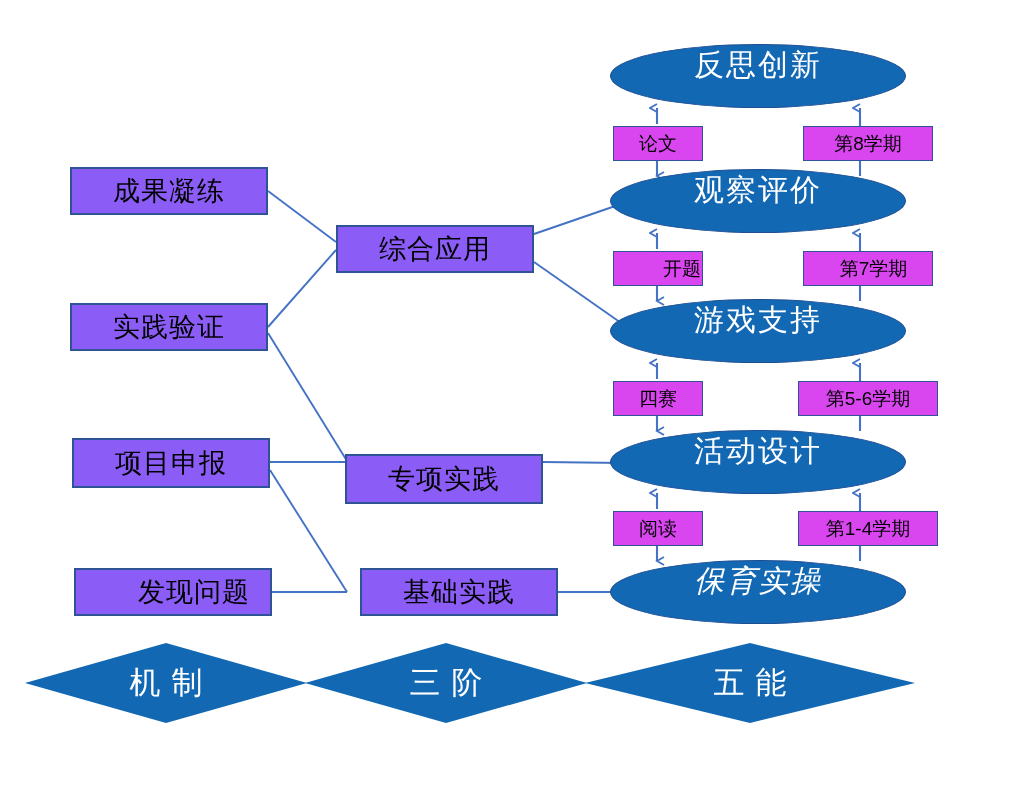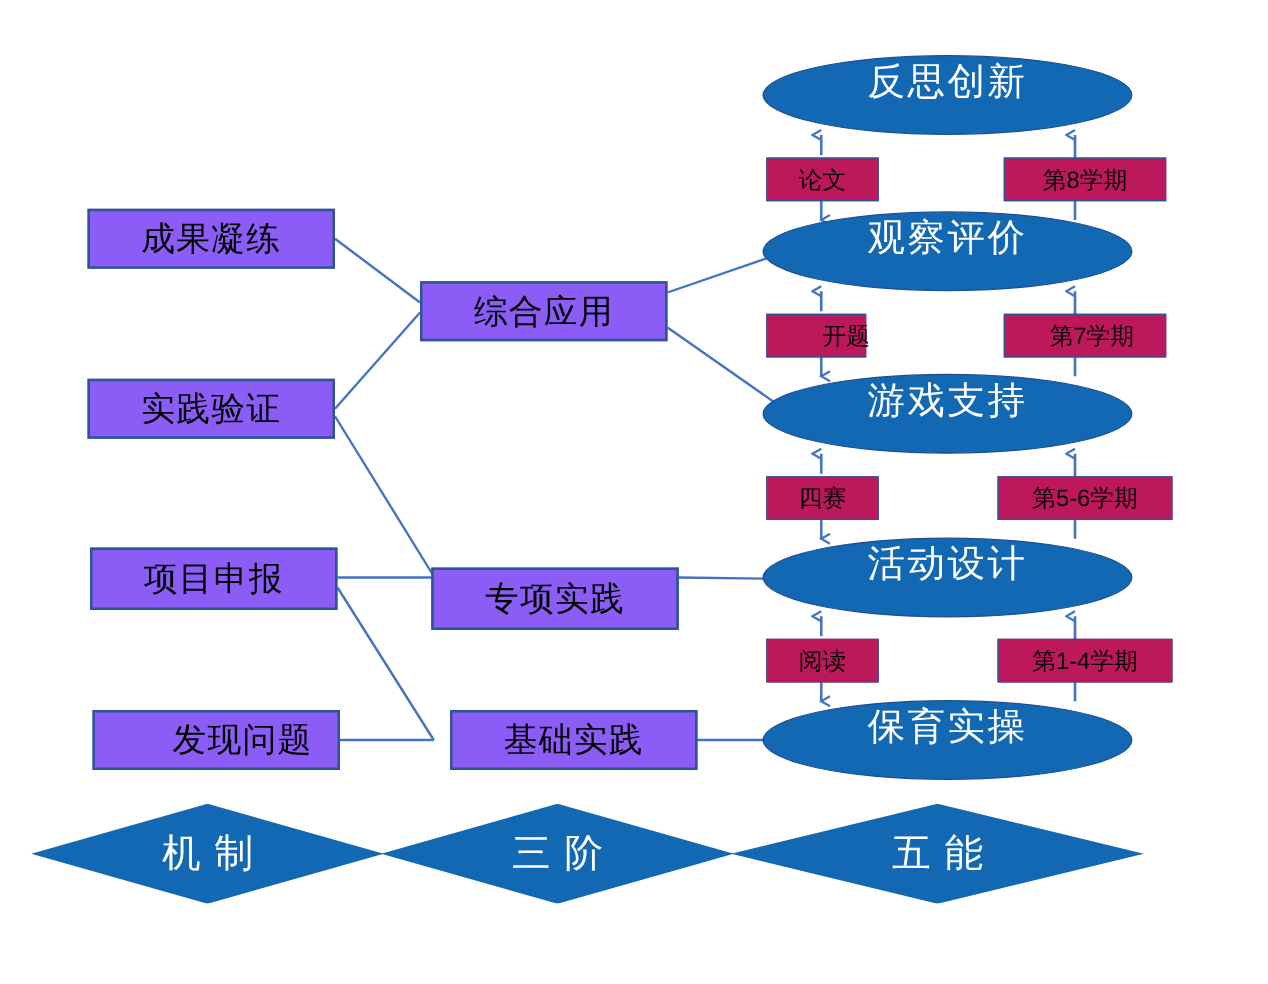"论文" .lbl { background: #be185d -> #d946ef }
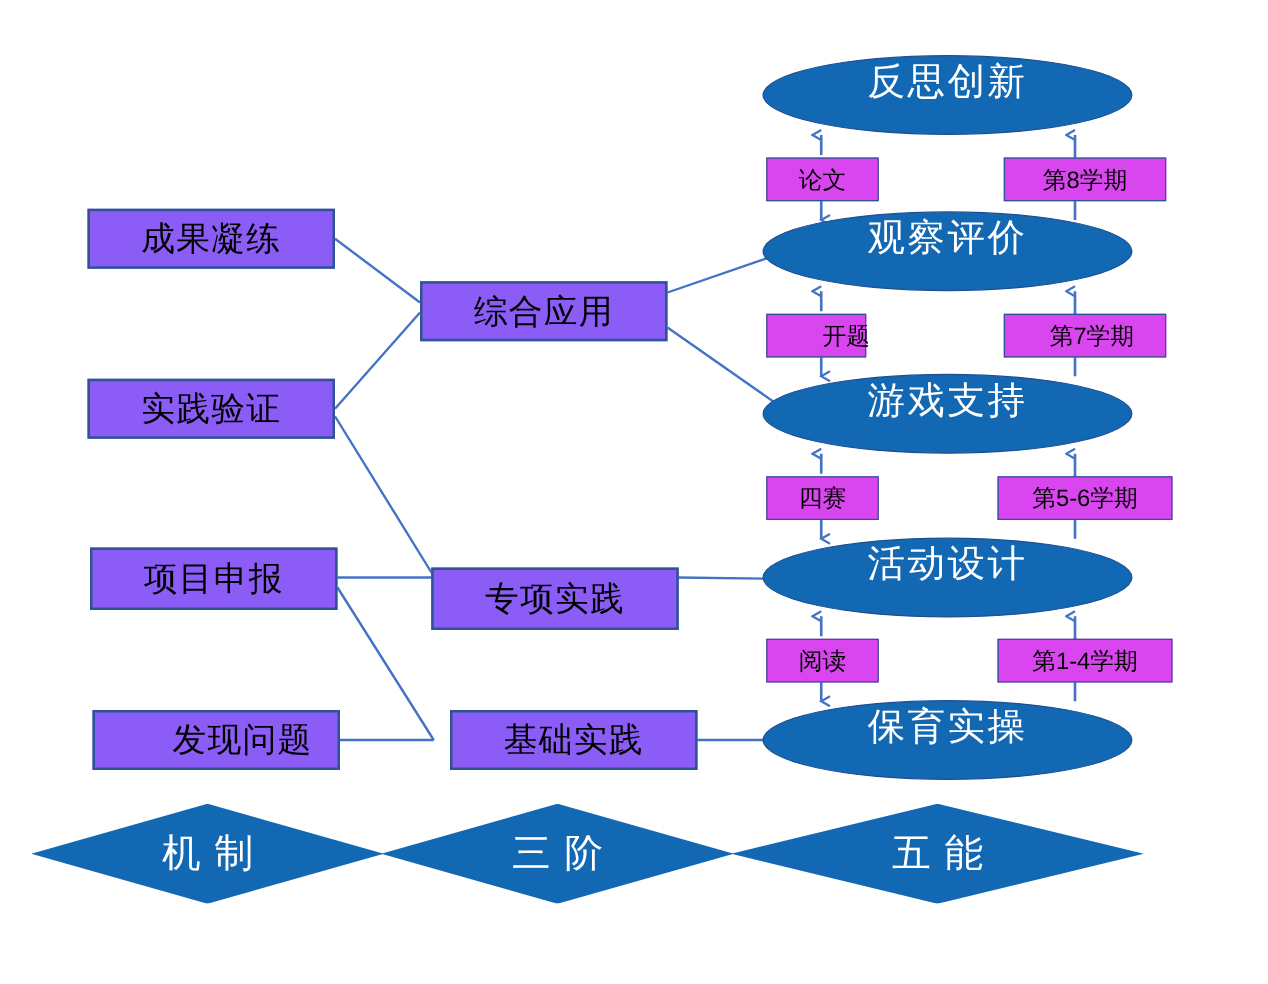"开题" div.lbl { width: 80px -> 90px }
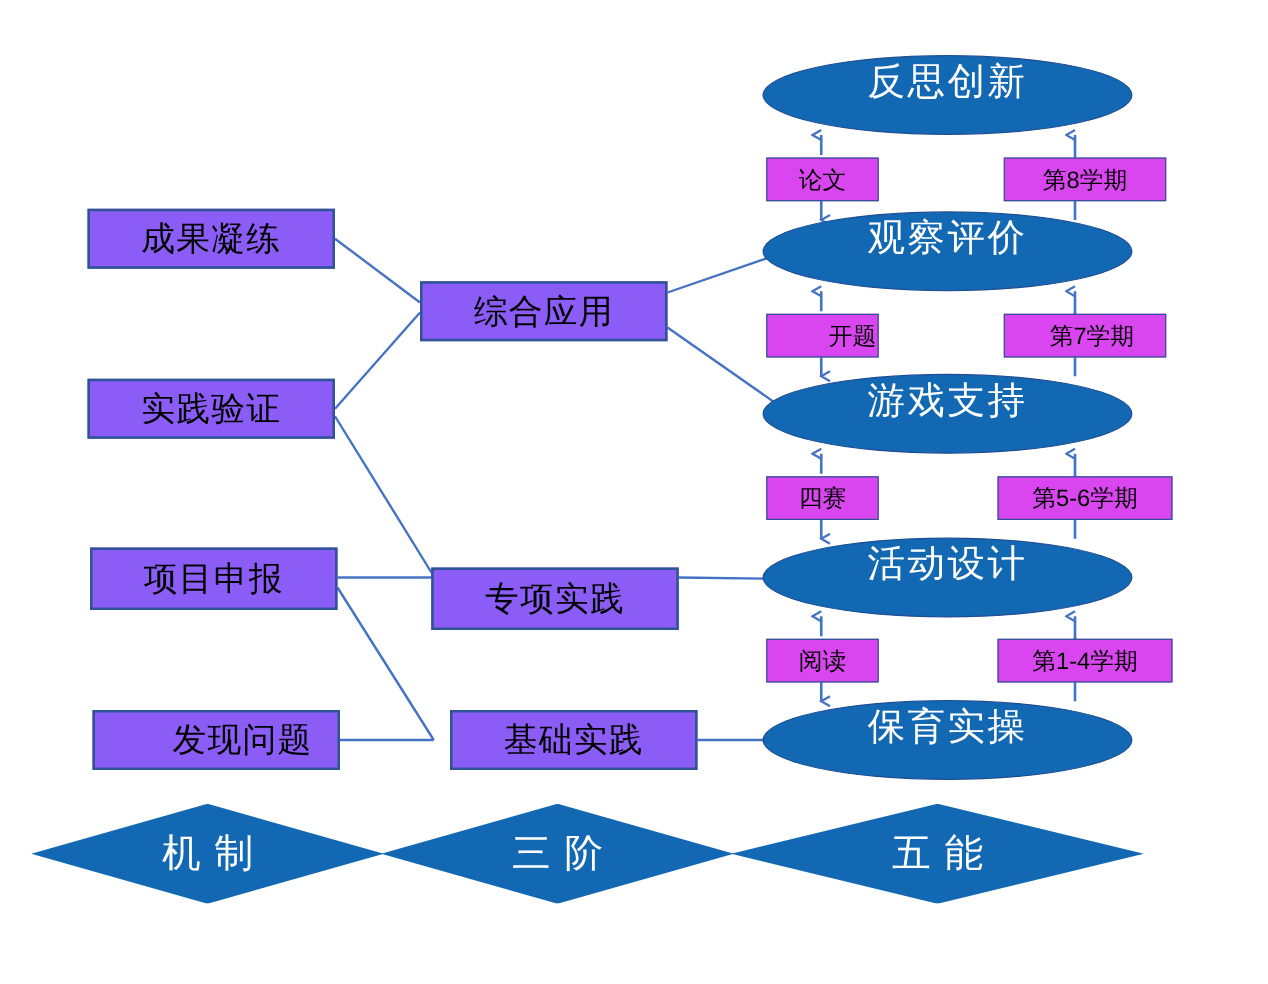"保育实操" div.ell { font-style: none -> italic }
